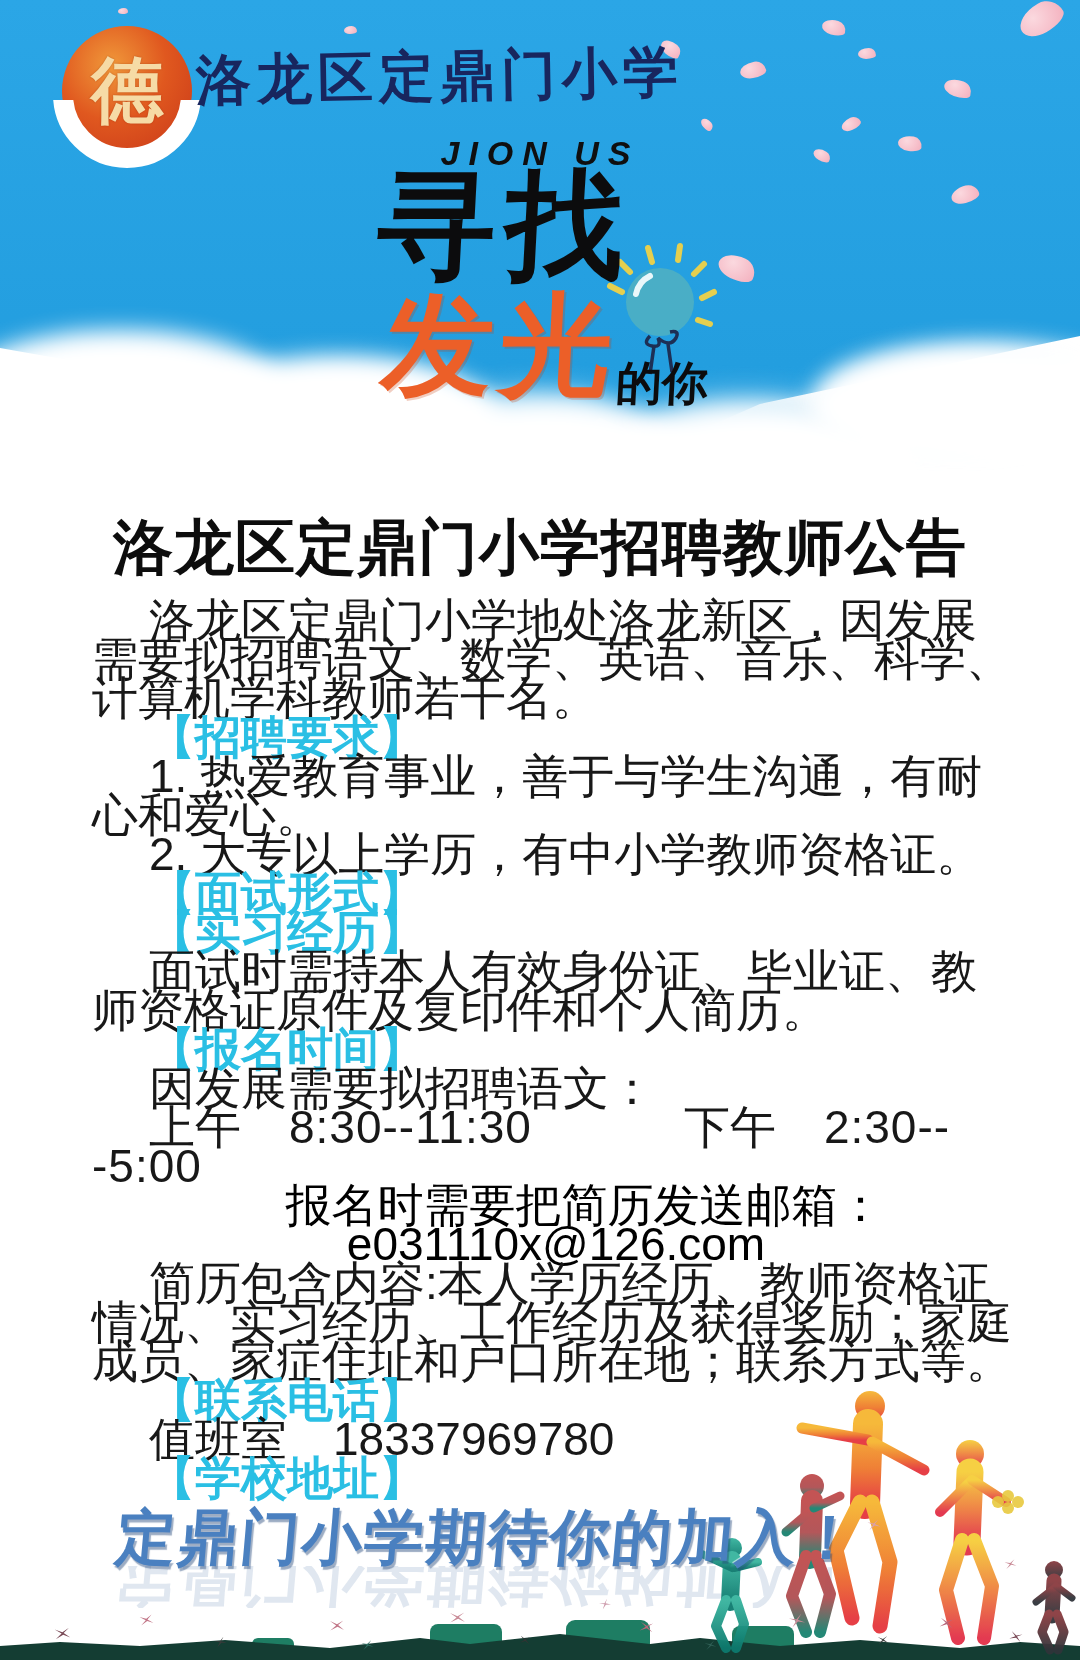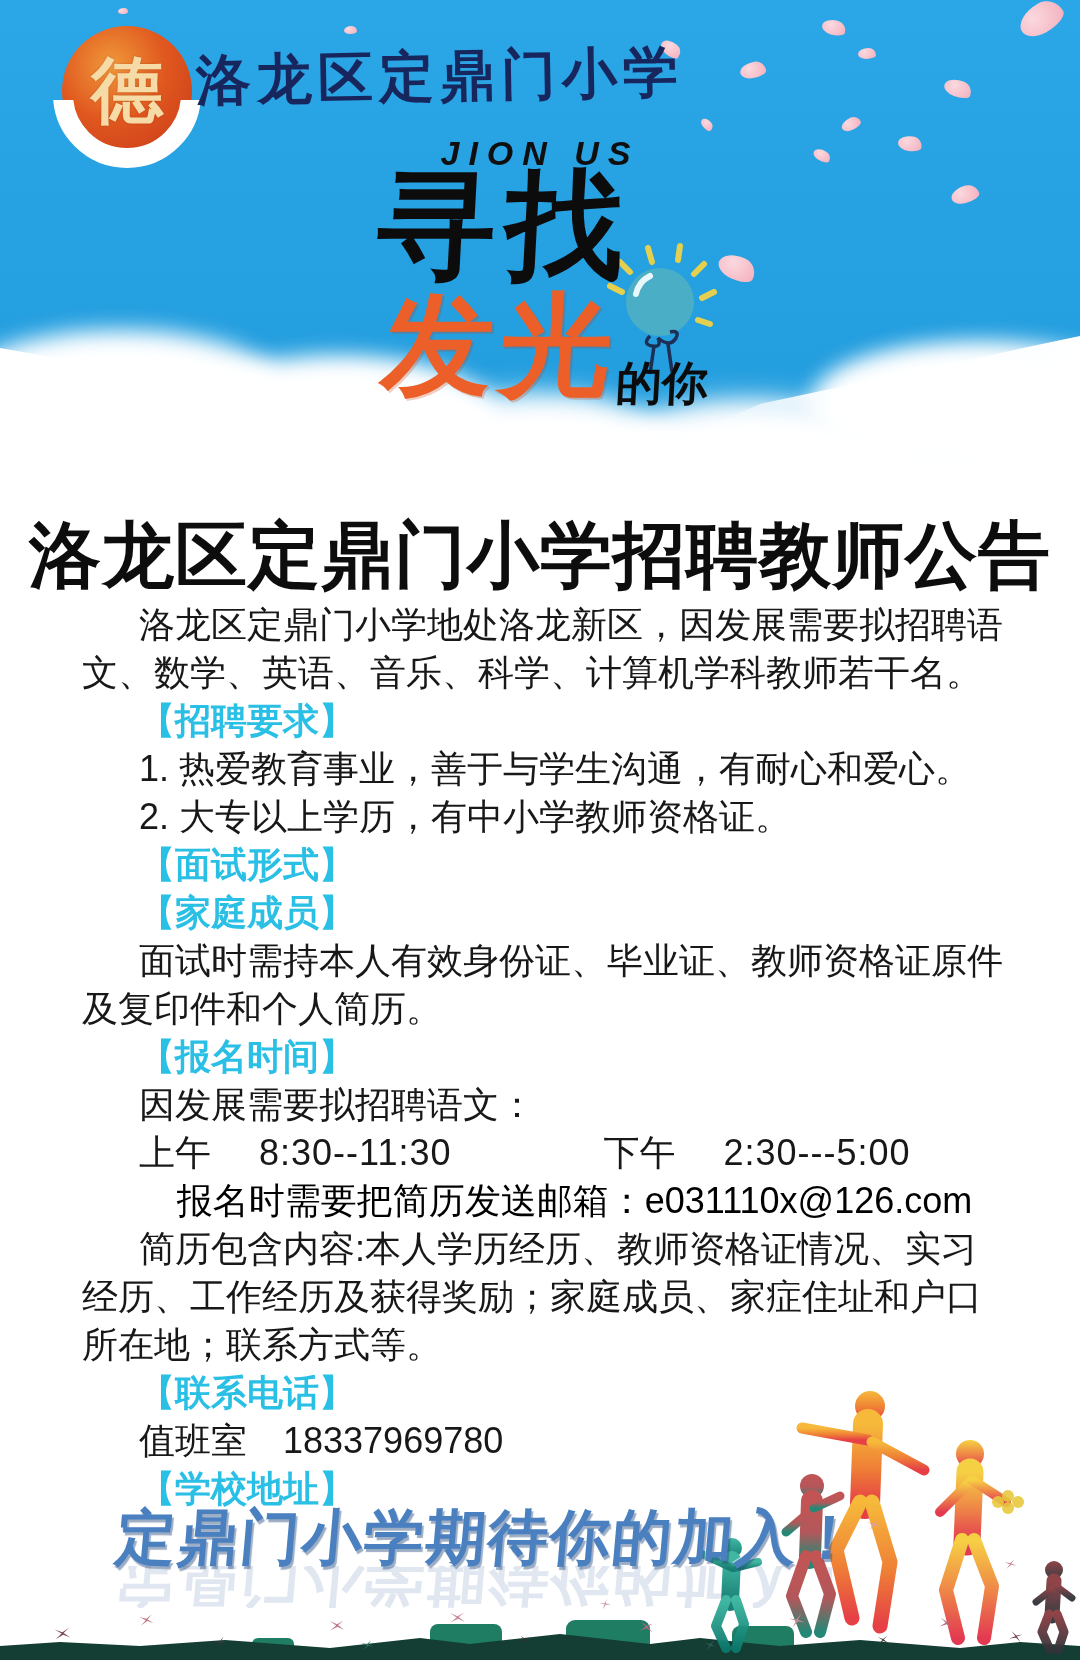"洛龙区定鼎门小学招聘教师公告" .title { font-size: 72px -> 60px }
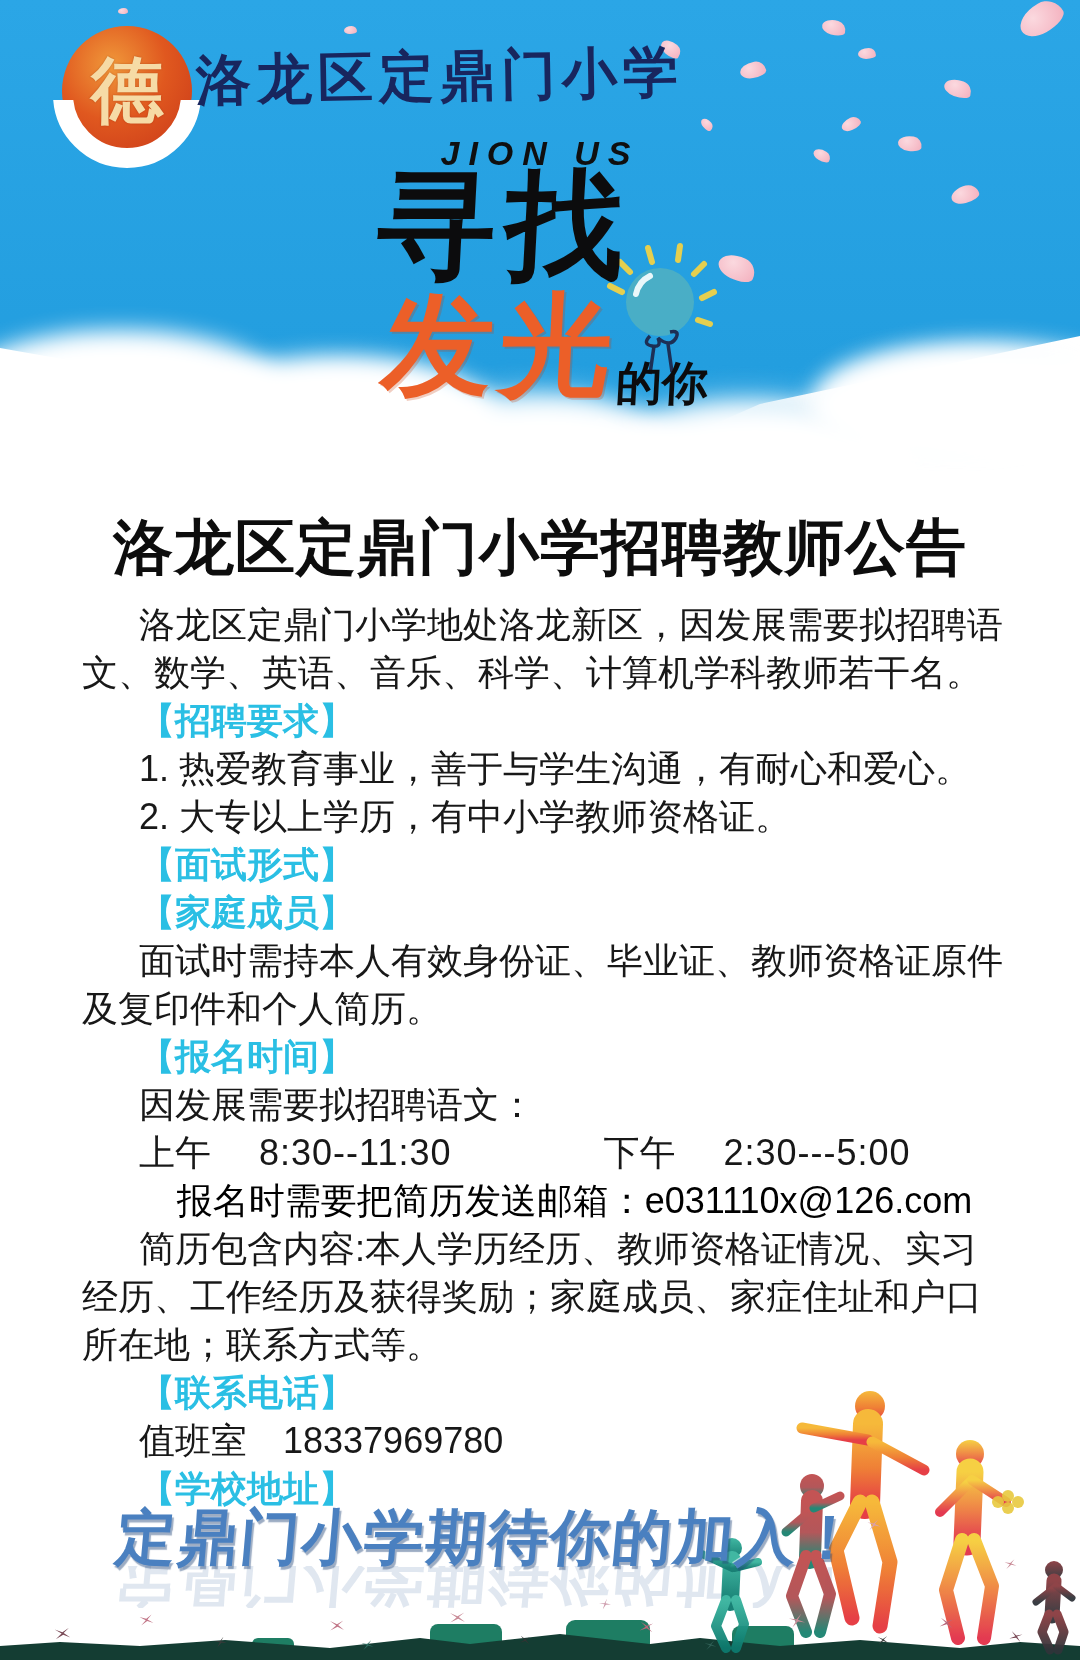"洛龙区定鼎门小学地处洛龙新区，因发展需要拟招聘语文、数学、英语、音乐、科学、计算" .doc { font-size: 36px -> 46px; left: 82px -> 92px; line-height: 48px -> 39px }
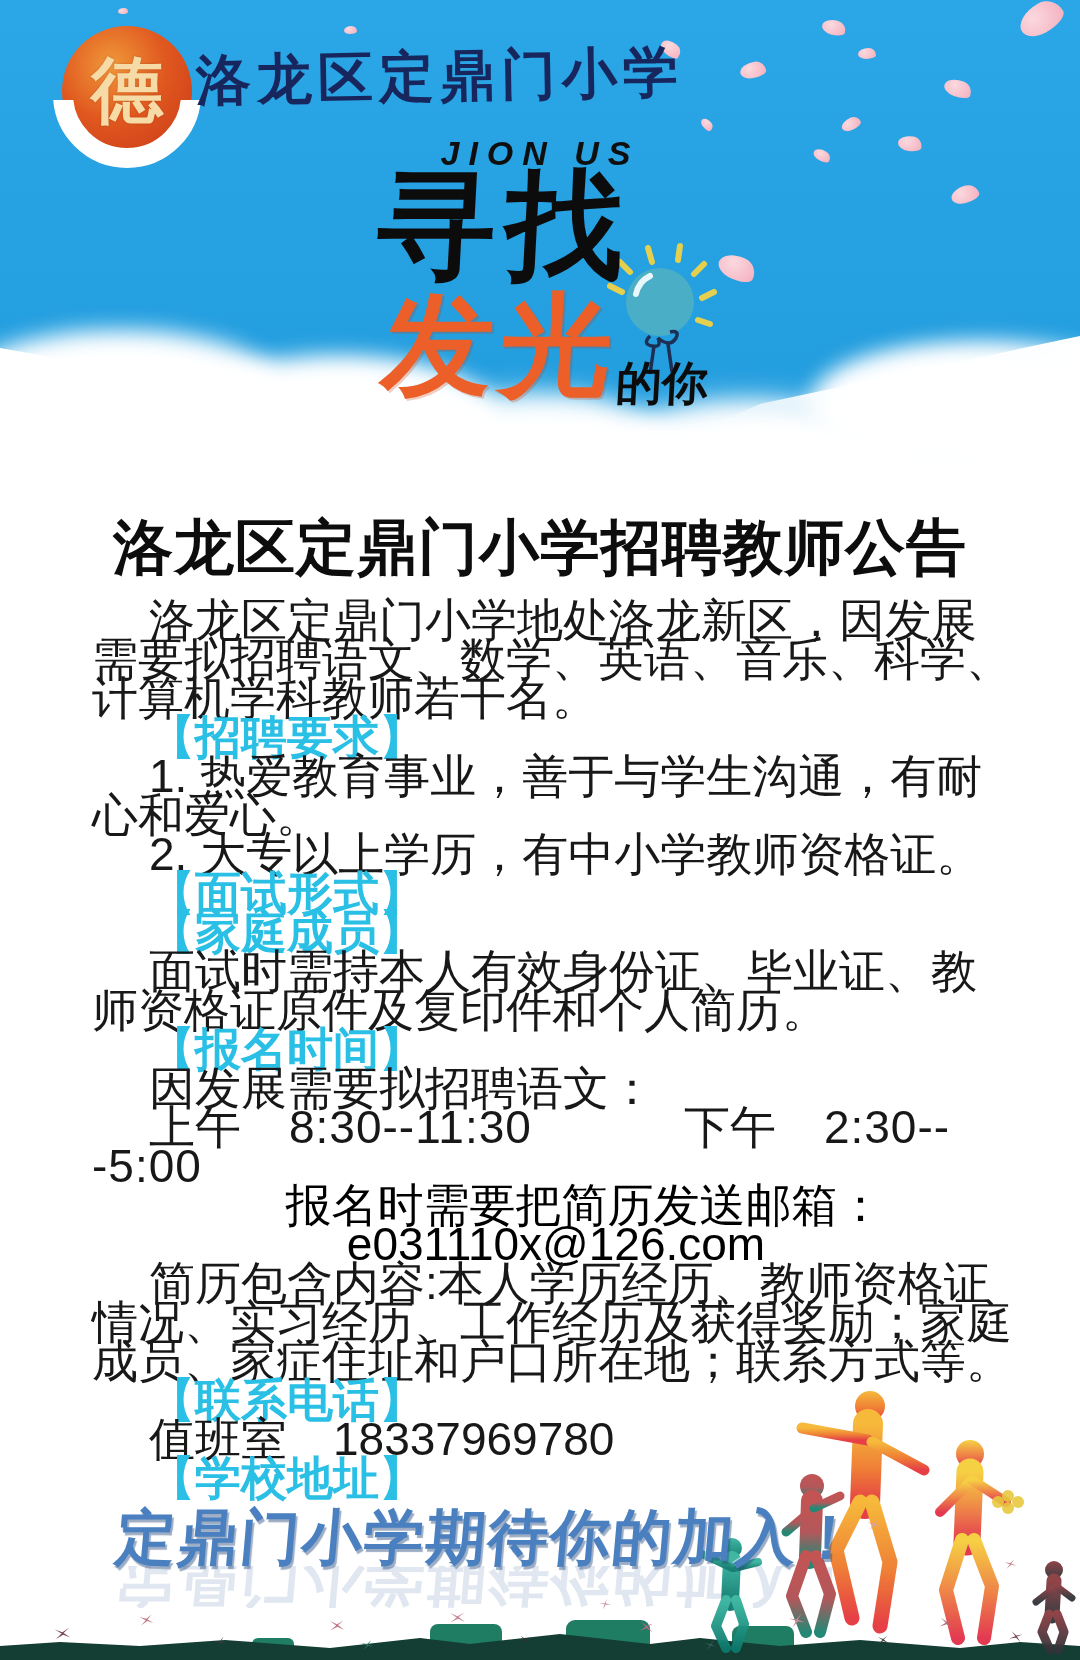"【家庭成员】" p.h-cyan { text: 家庭成员 -> 实习经历 }
